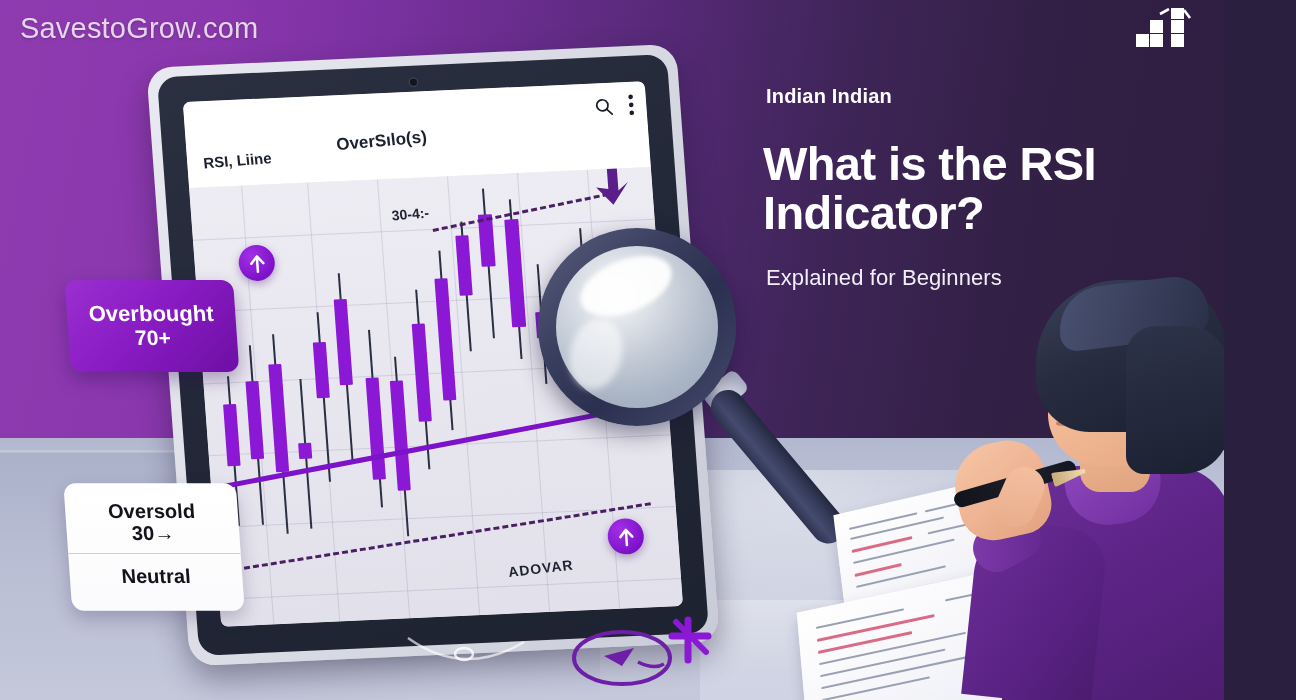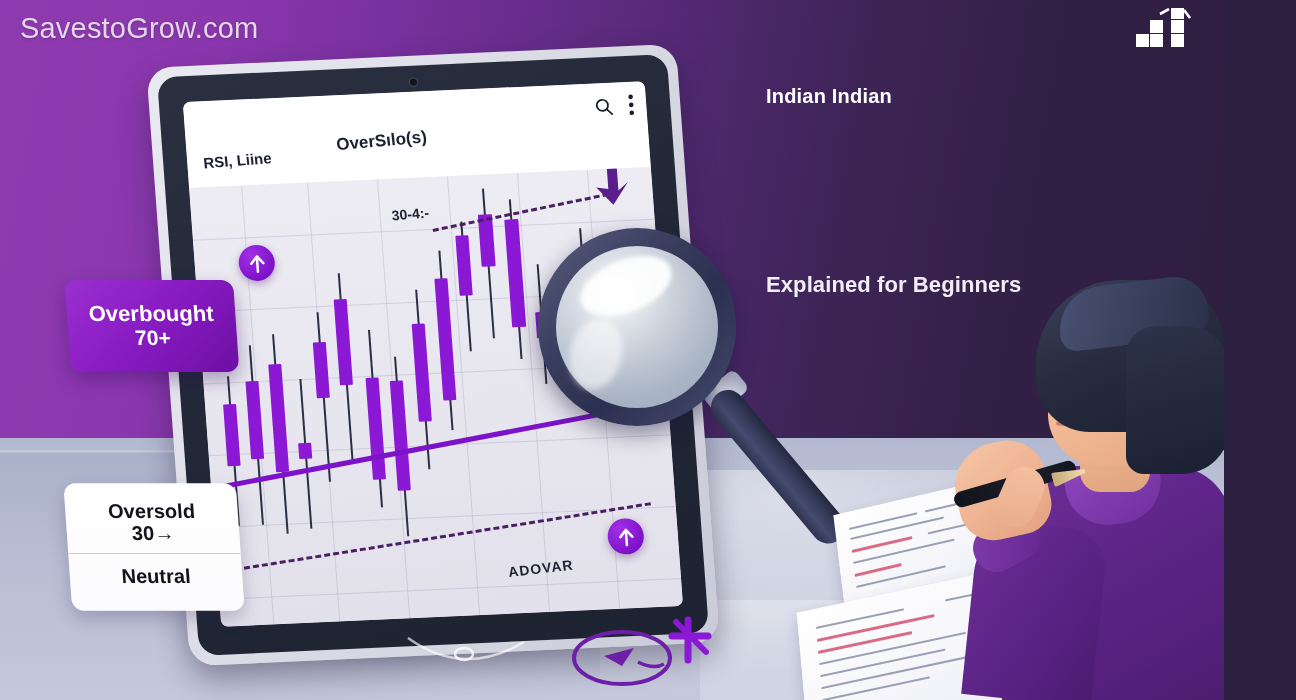"What is the RSI Indicator?" div.headline { html: none -> <div>What is the RSI Indicator?</div> }
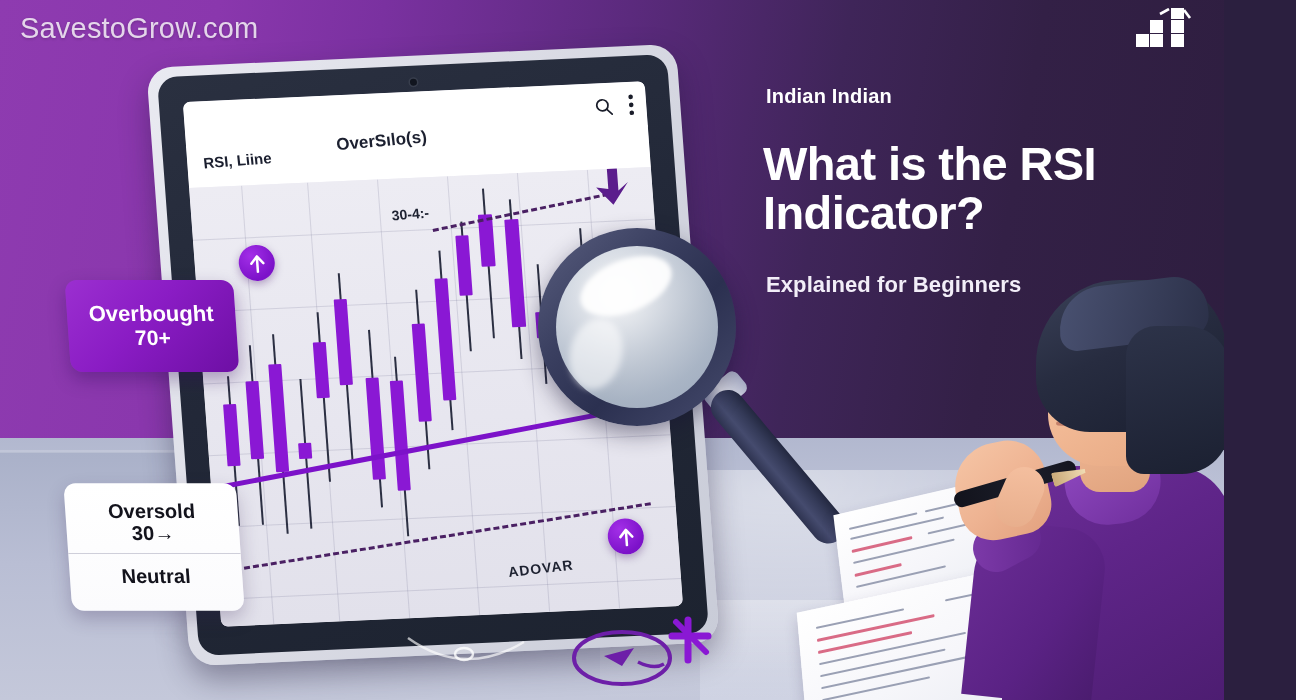"Explained for Beginners" .subline { font-weight: 700 -> 400; top: 272px -> 265px }
